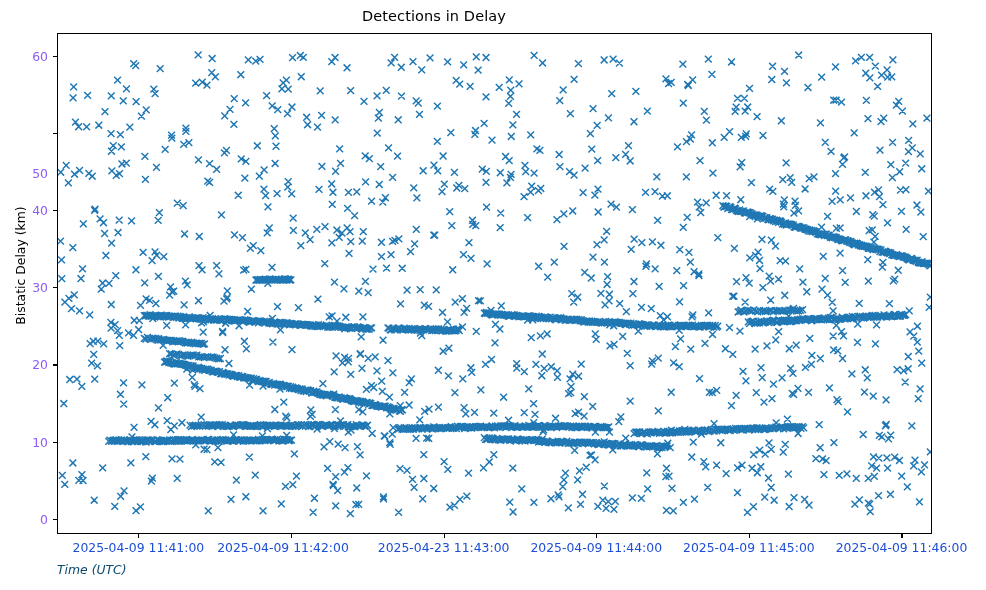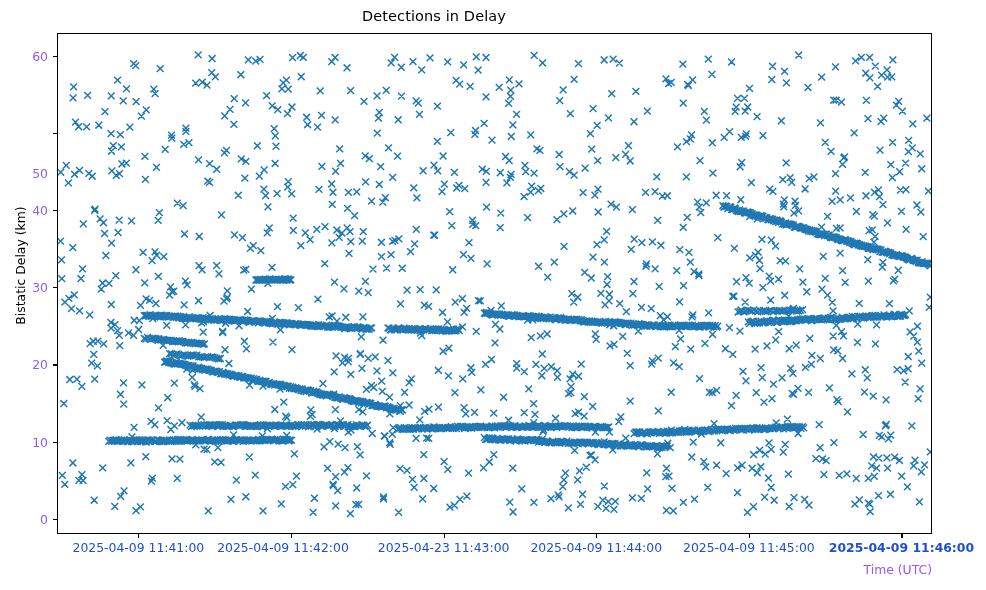"2025-04-09 11:46:00" div.tick-label-x { font-weight: bold -> none }
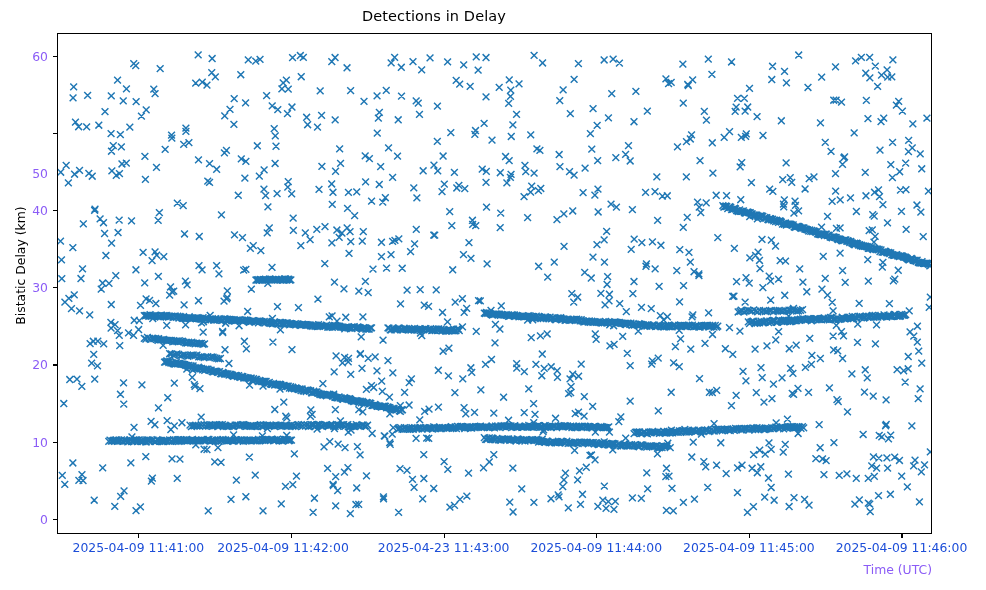"Time (UTC)" #xlabel { color: #8b5cf6 -> #0c4a6e; font-style: none -> italic; text-align: right -> left }
